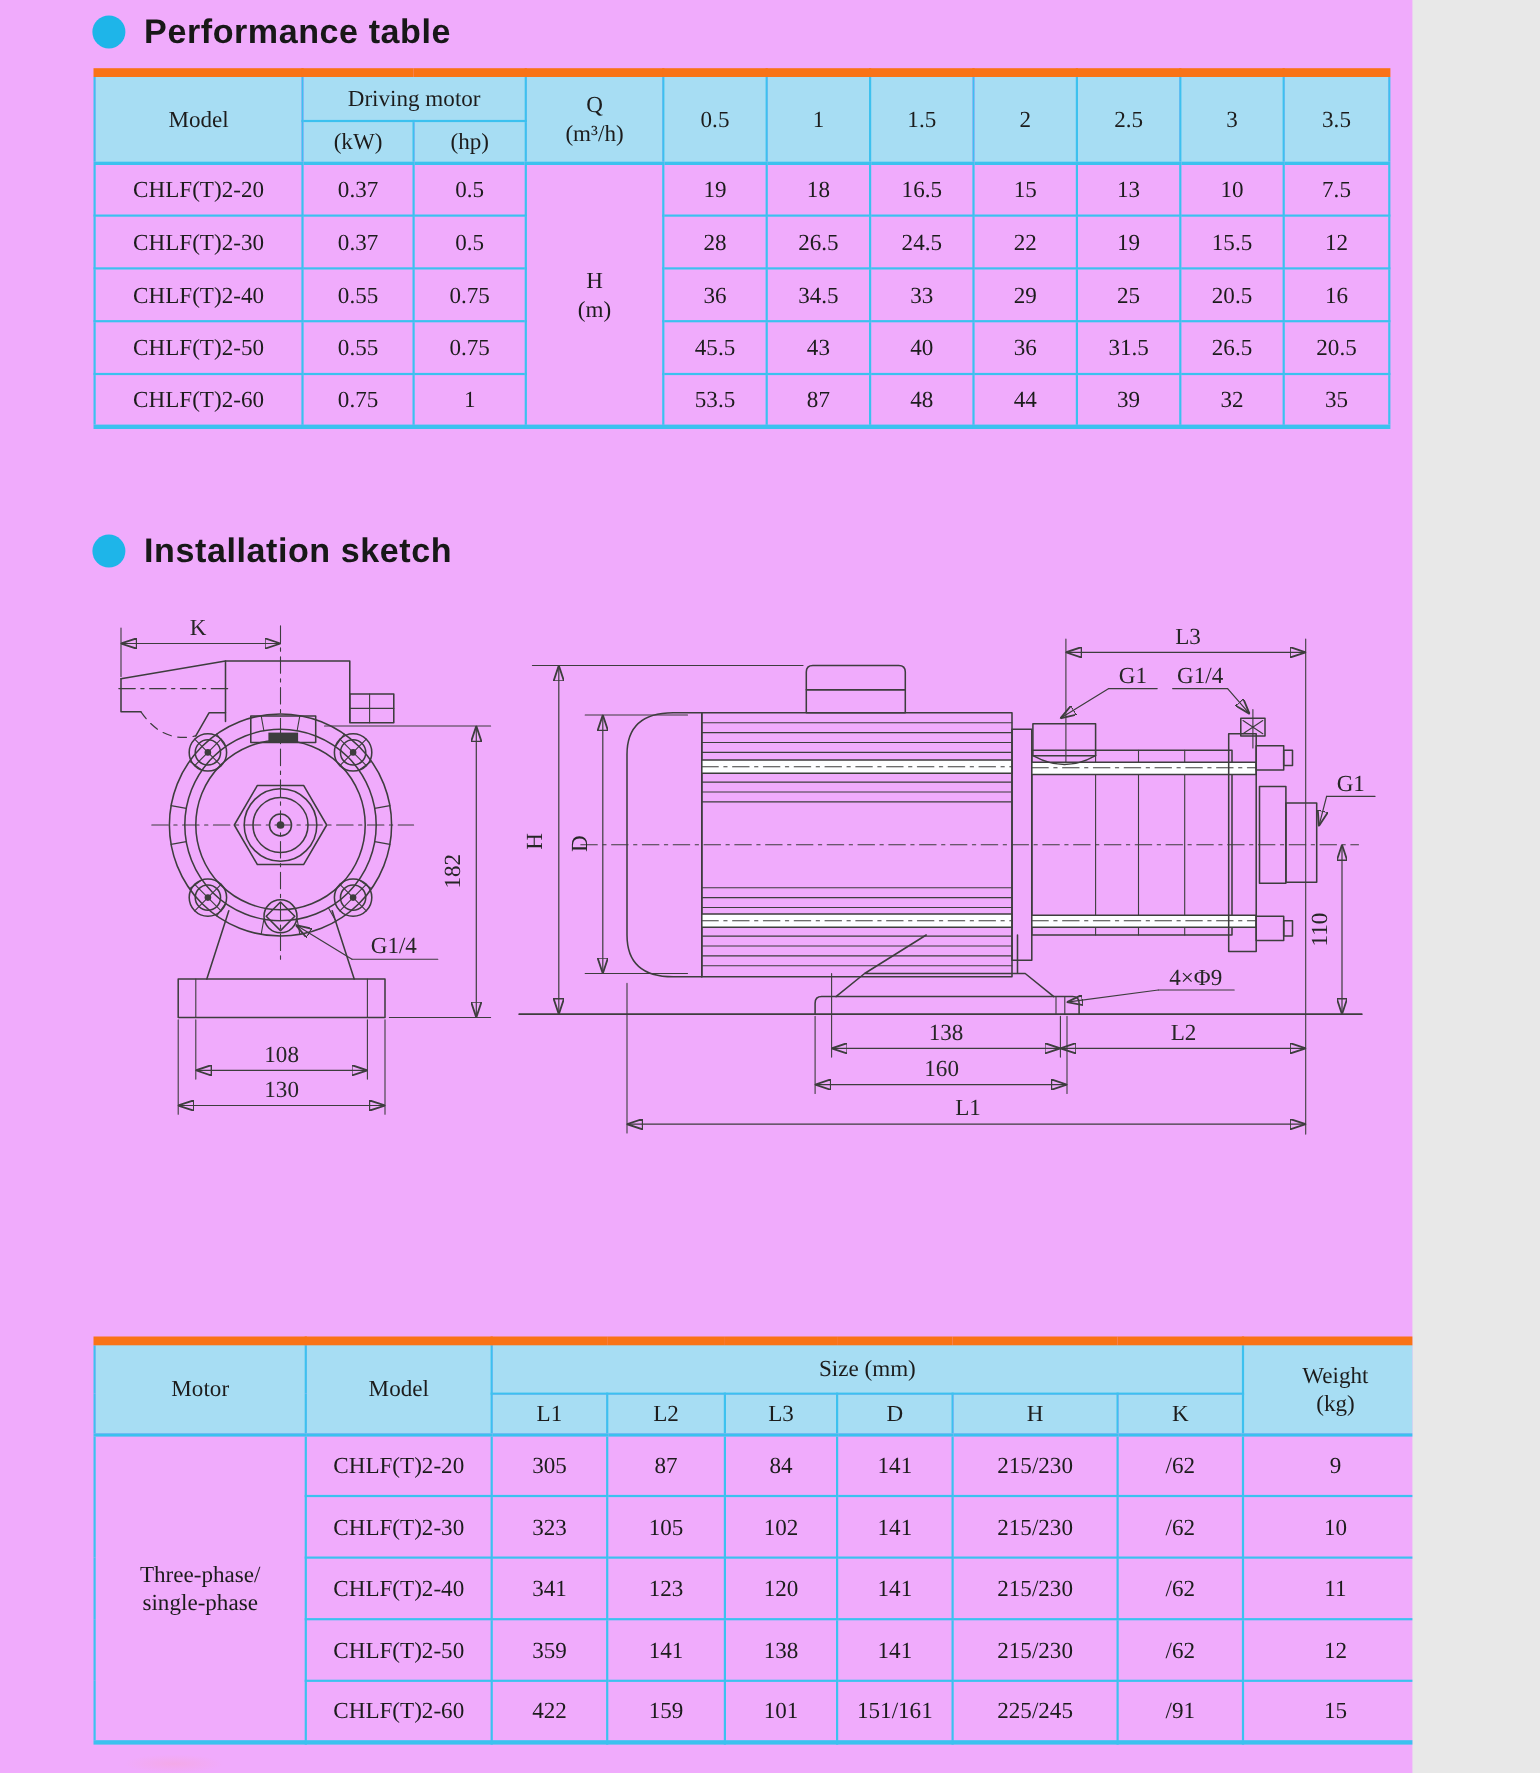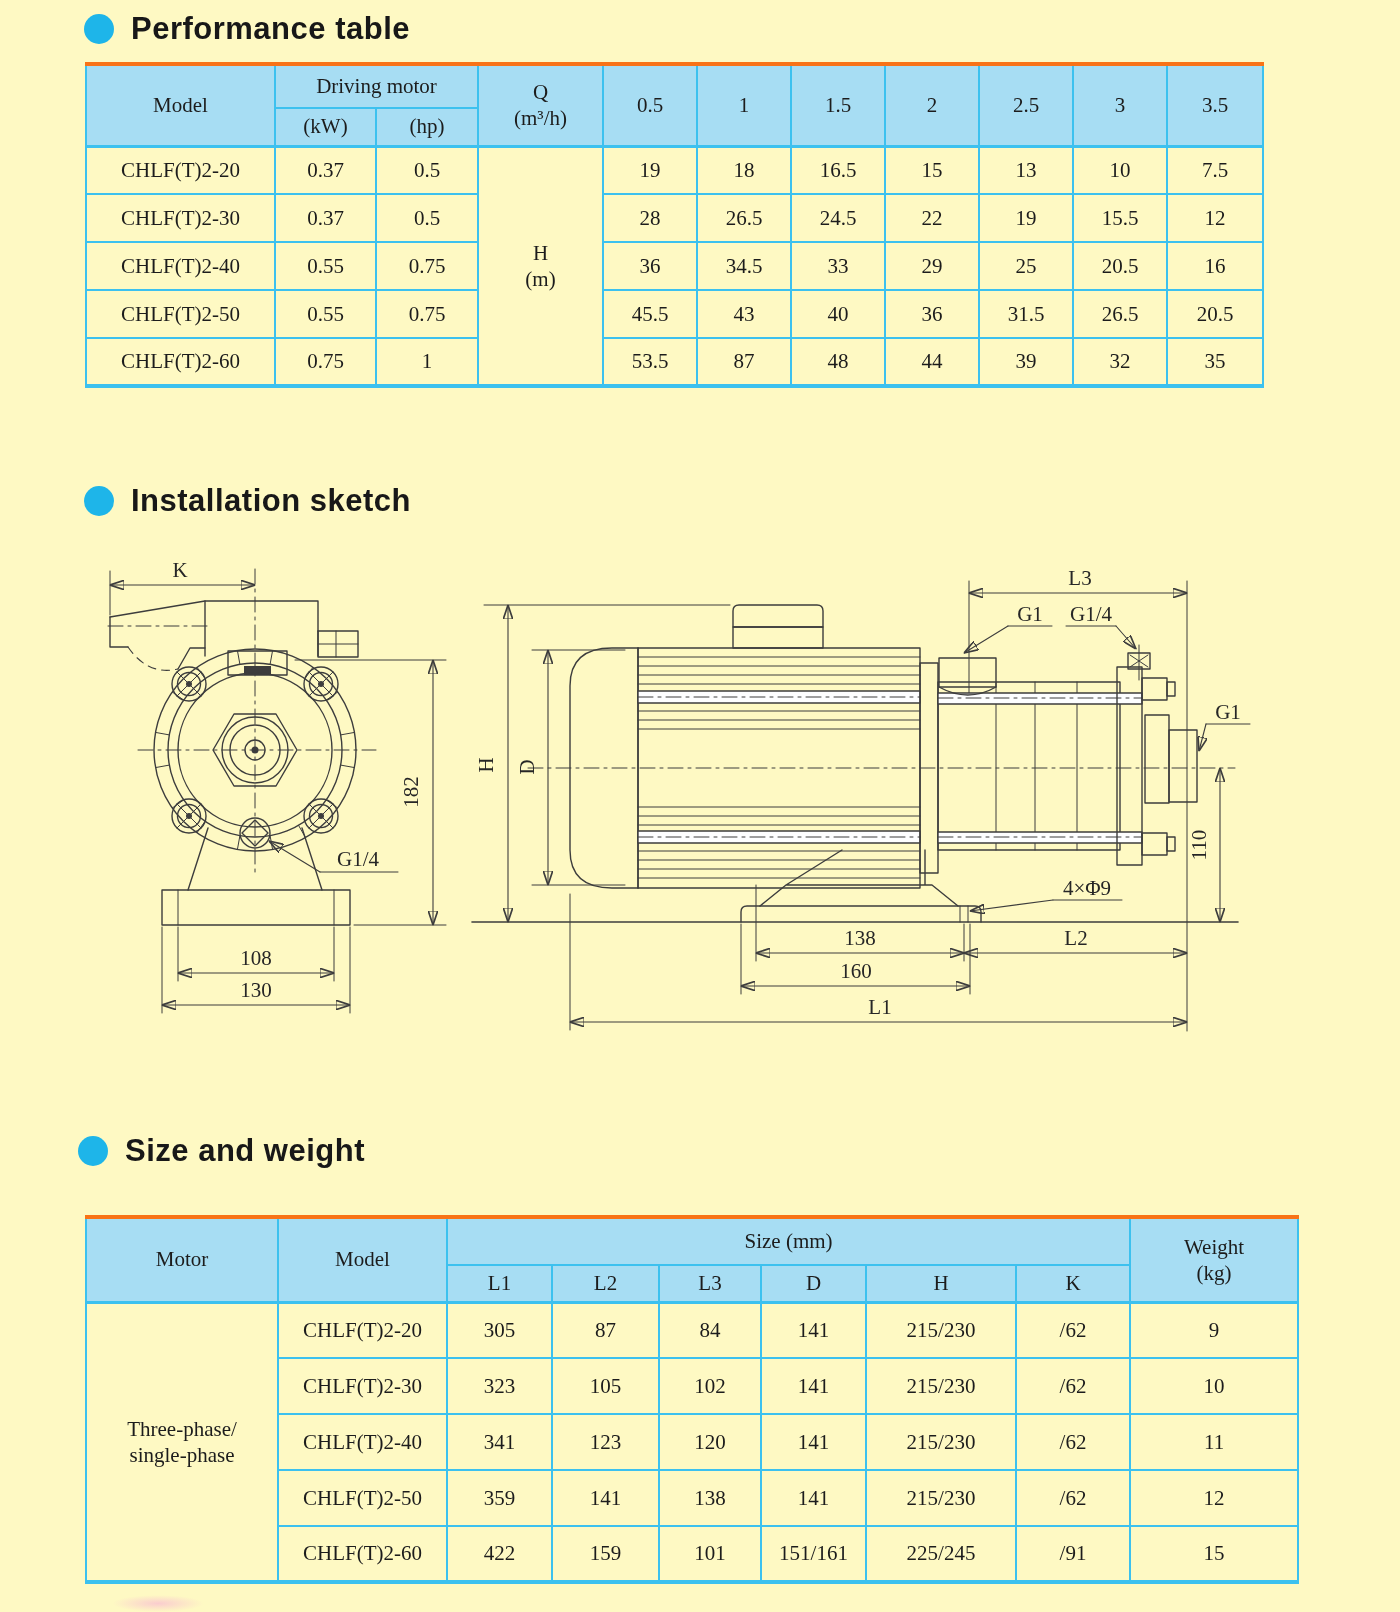"Performance table" .page { background: #fef9c3 -> #f0abfc; width: 1400px -> 1284px }
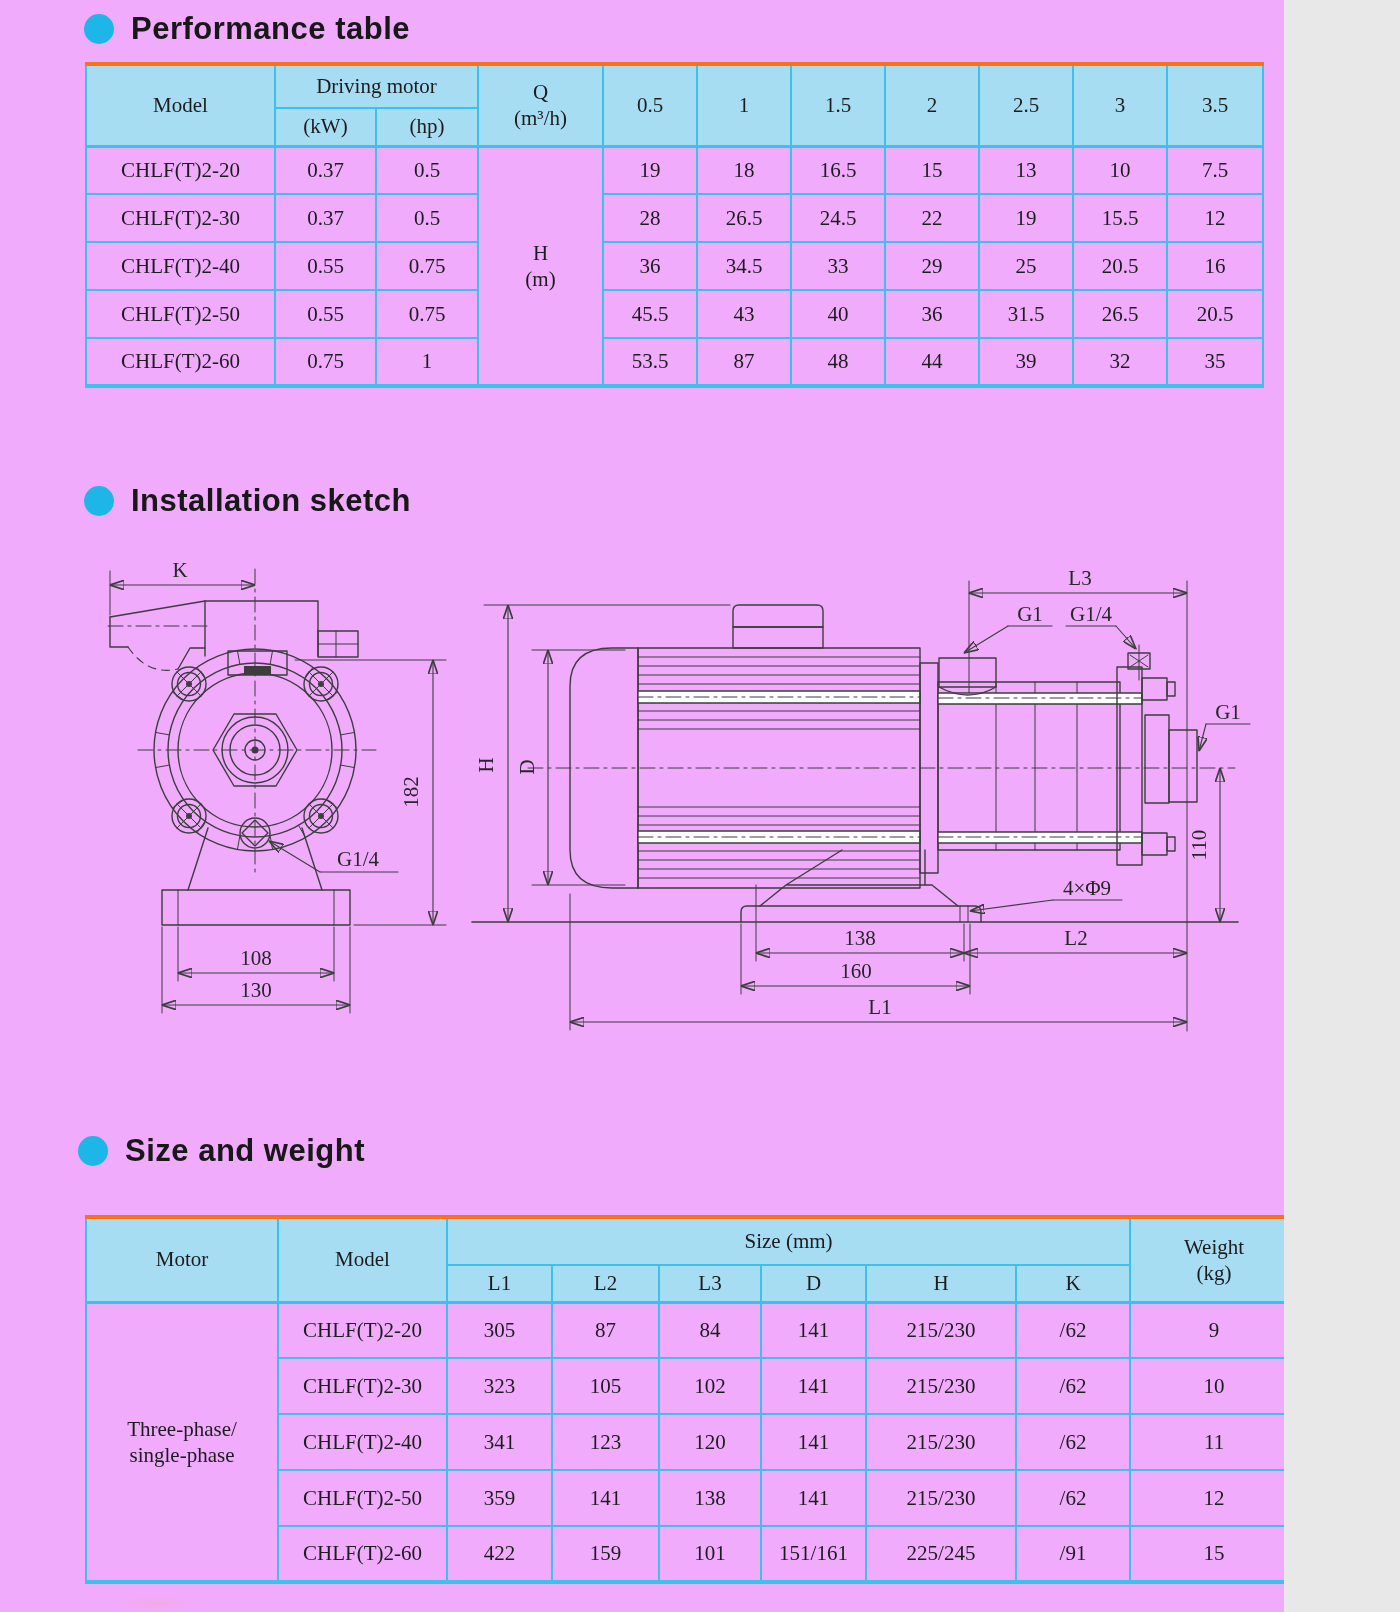"Model" .ttop { border-top: 4px solid #f97316 -> 8px solid #f97316 }
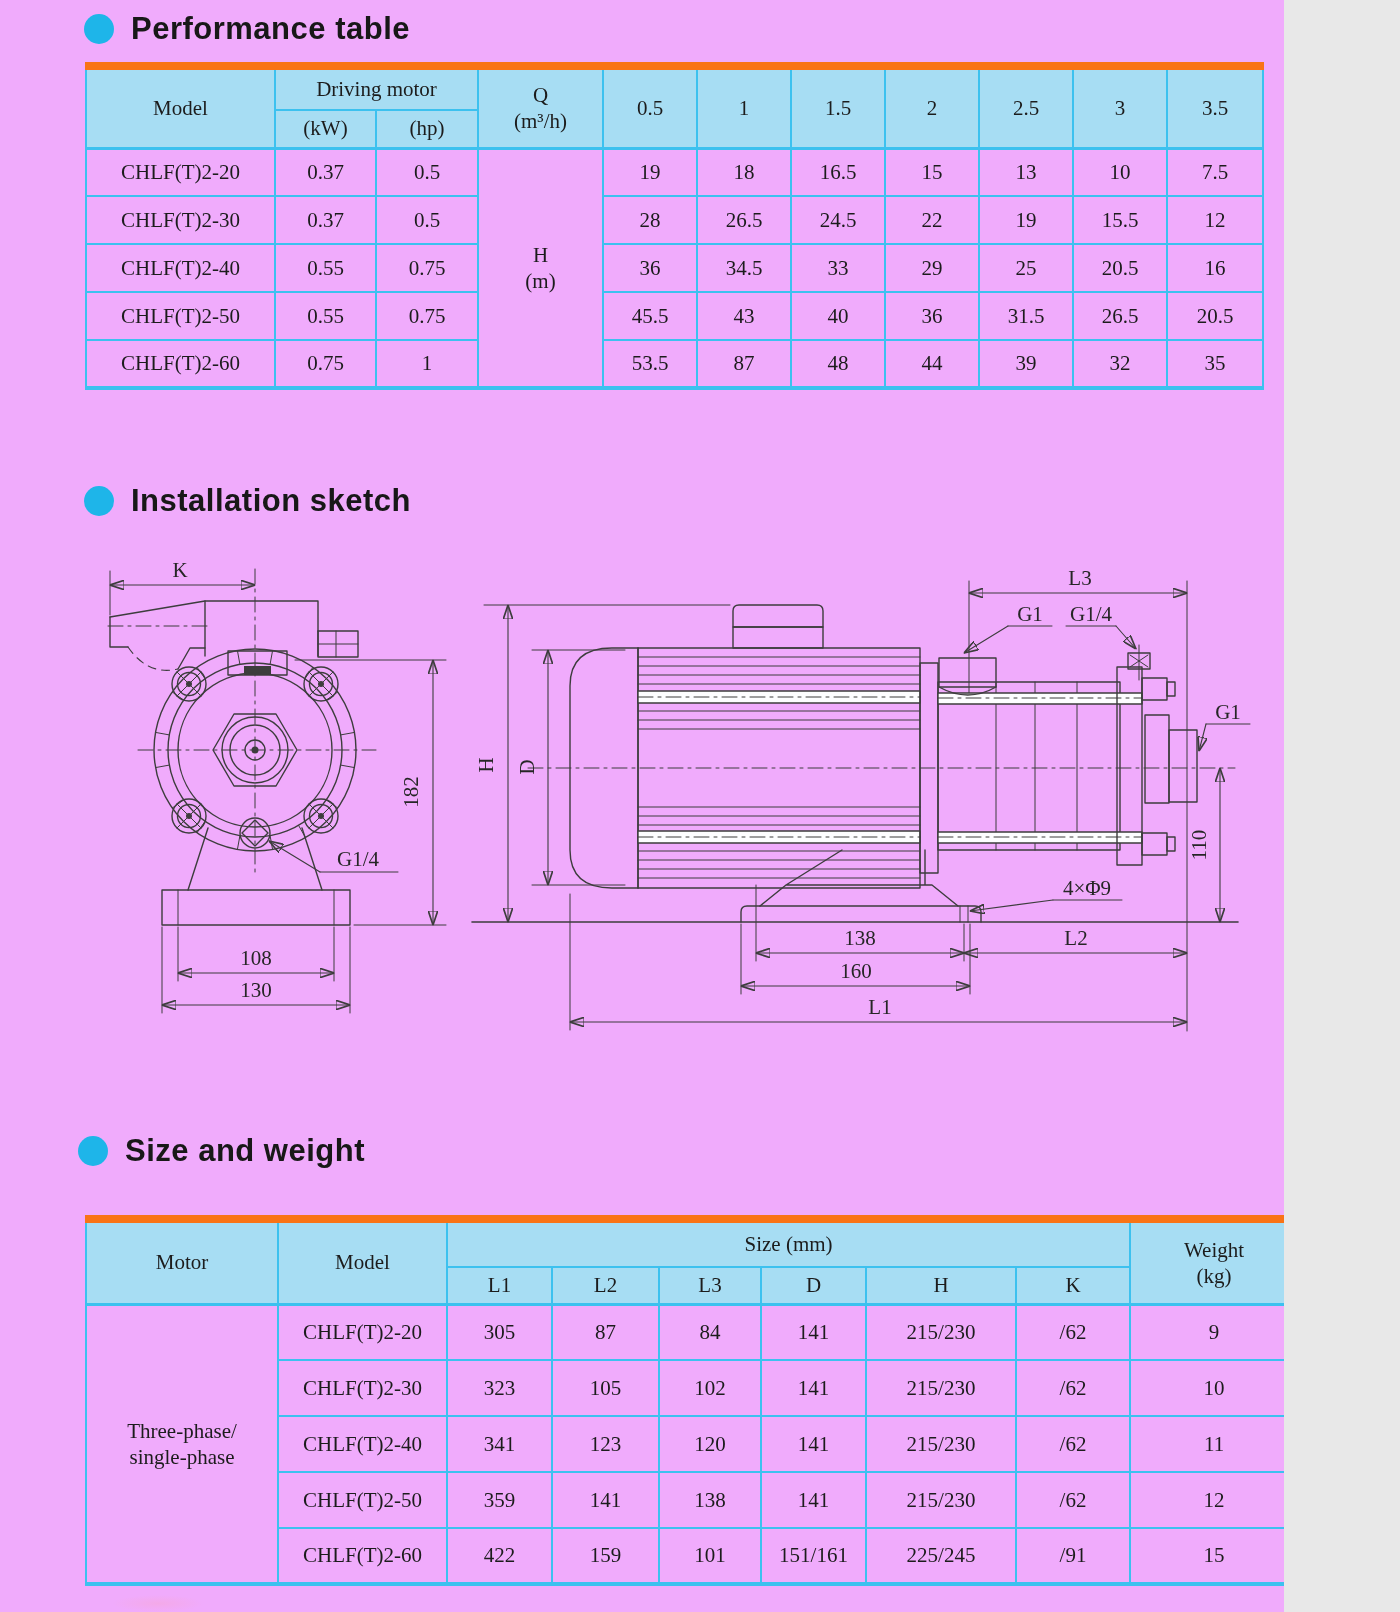"Size and weight" div.section-head { html: <div> <span></span> <span>Size and weight</span> </div> -> none }
